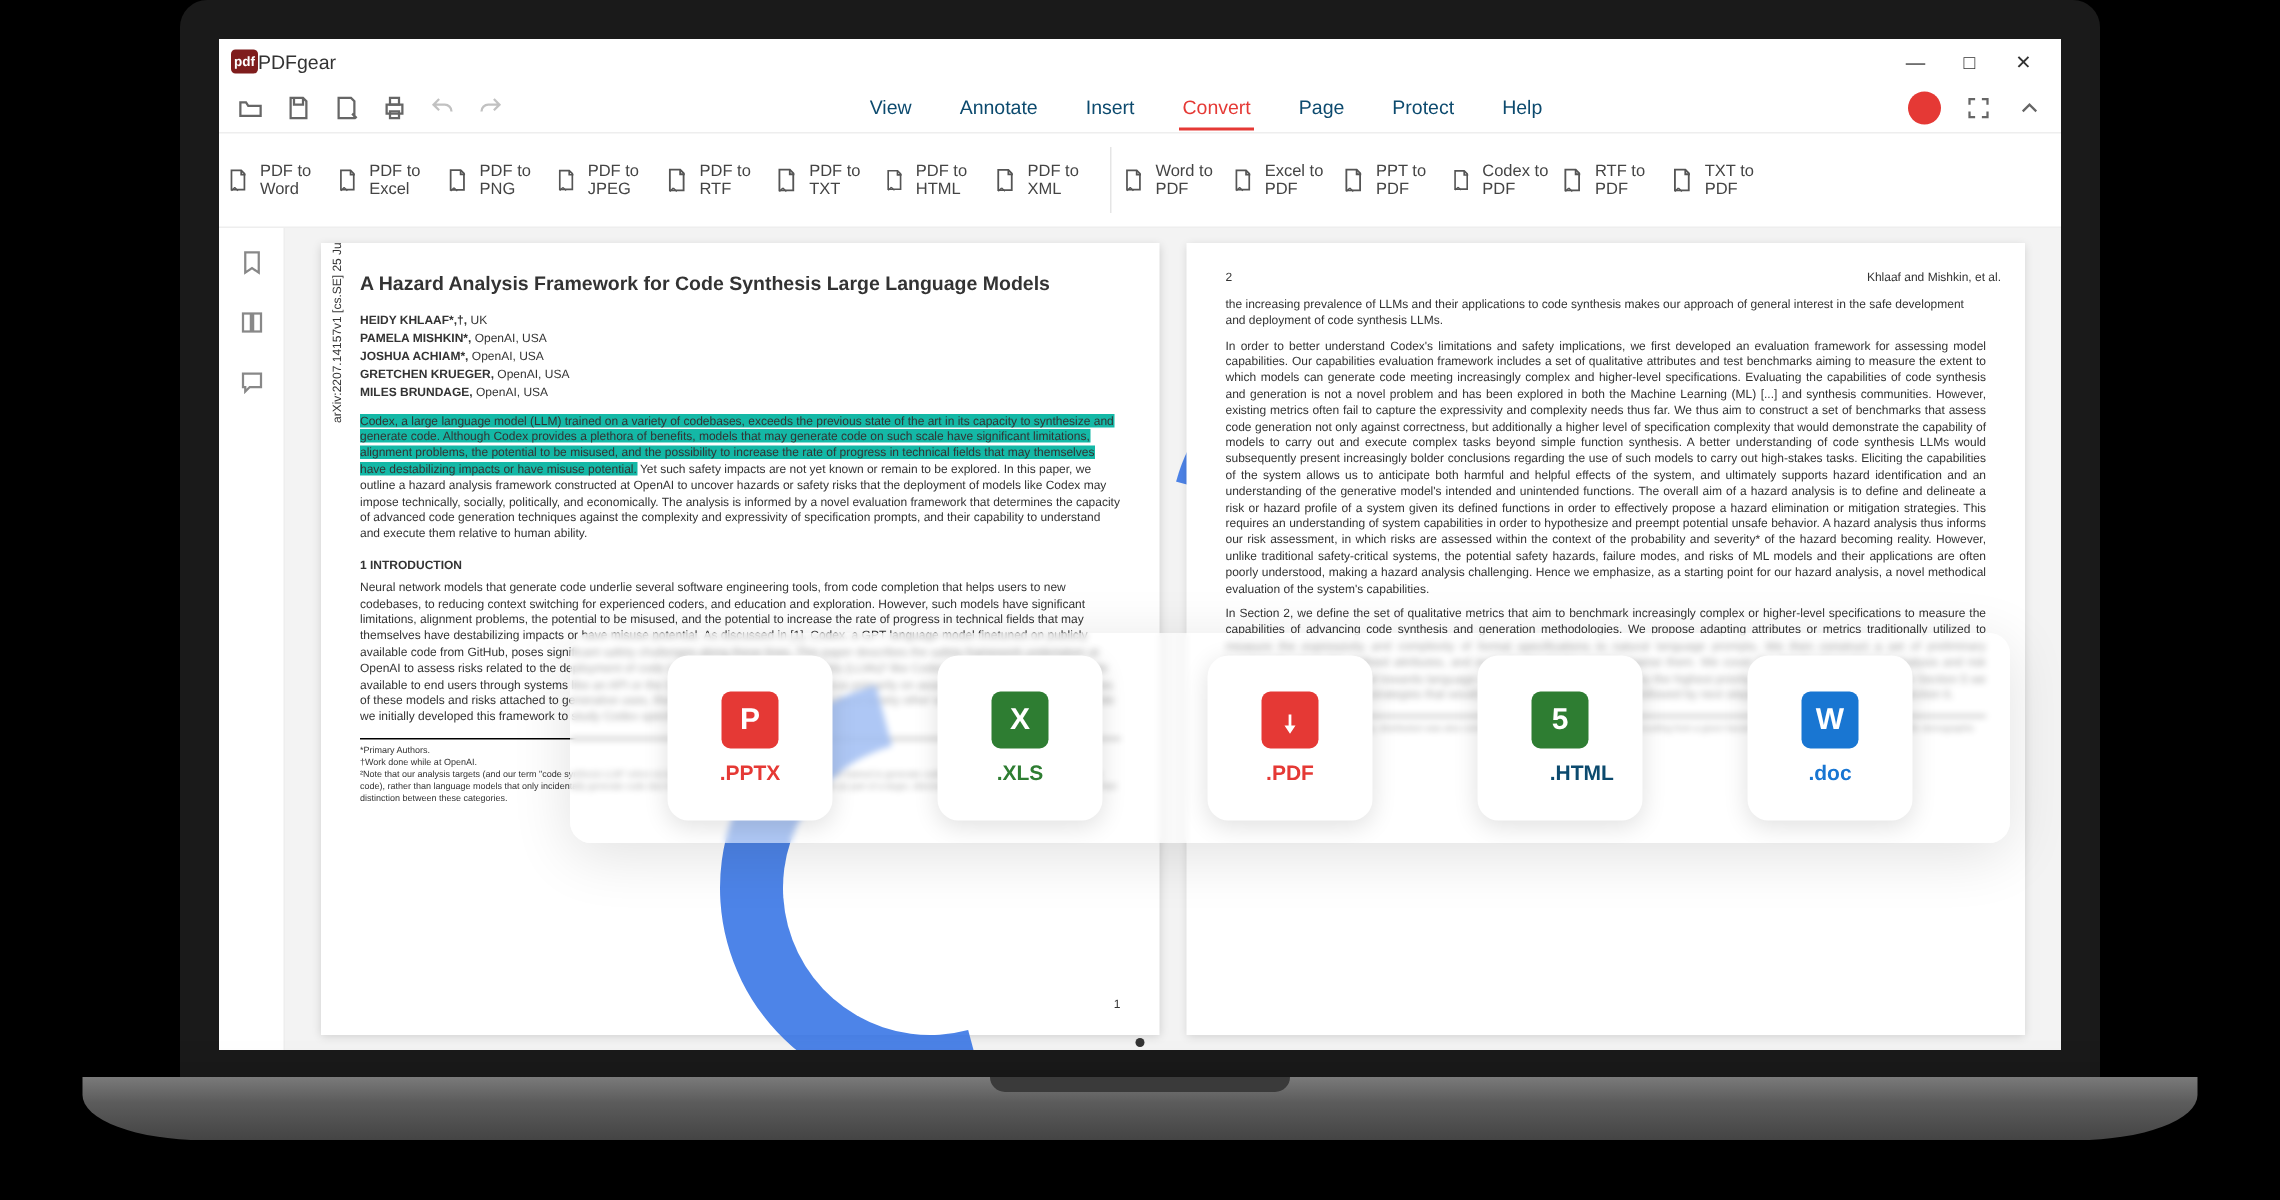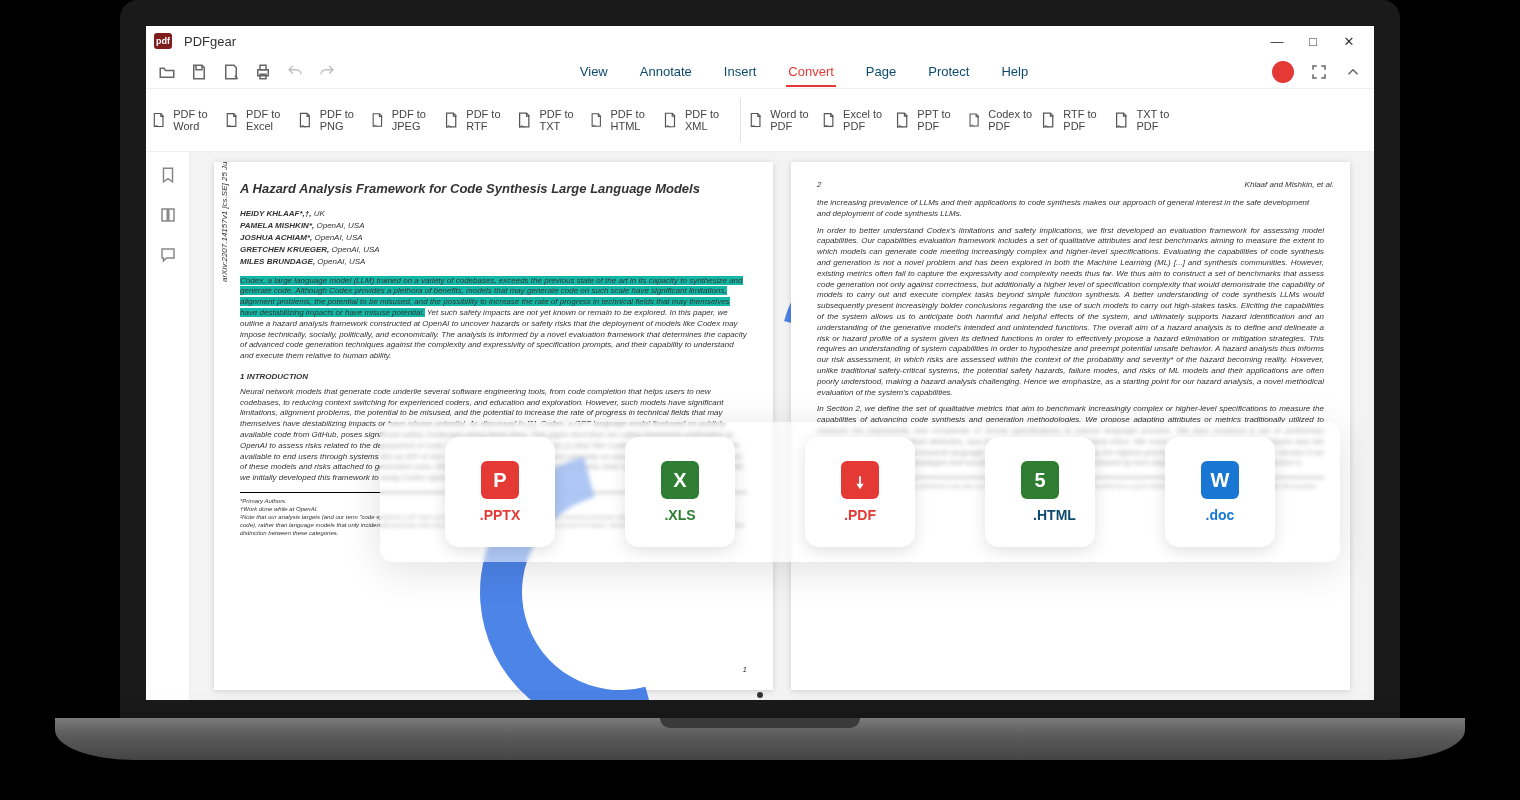"pdf" .app-icon { margin-right: 12px -> 0 }
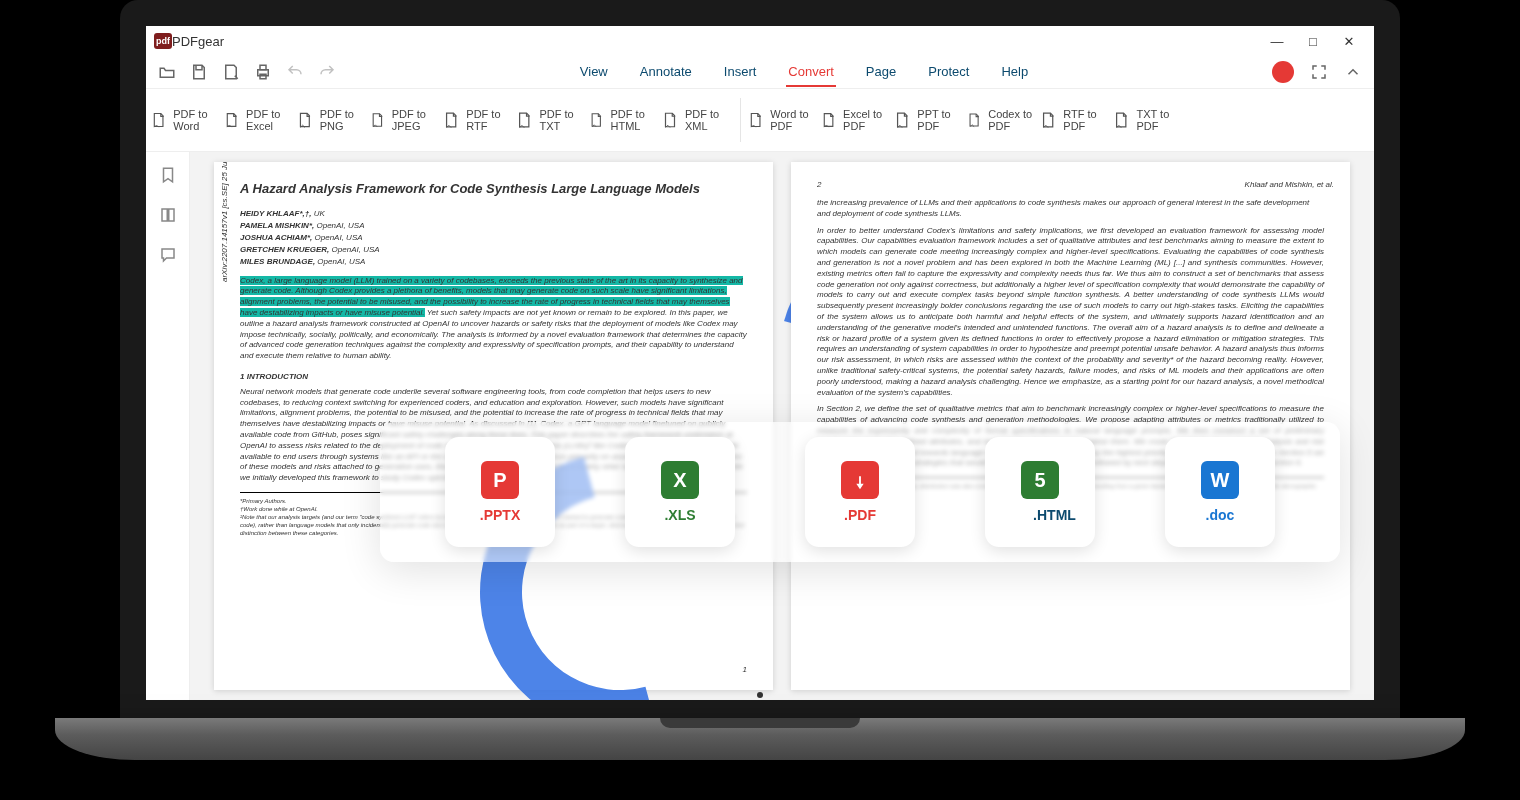"A Hazard Analysis Framework for" .page { font-style: italic -> none }
